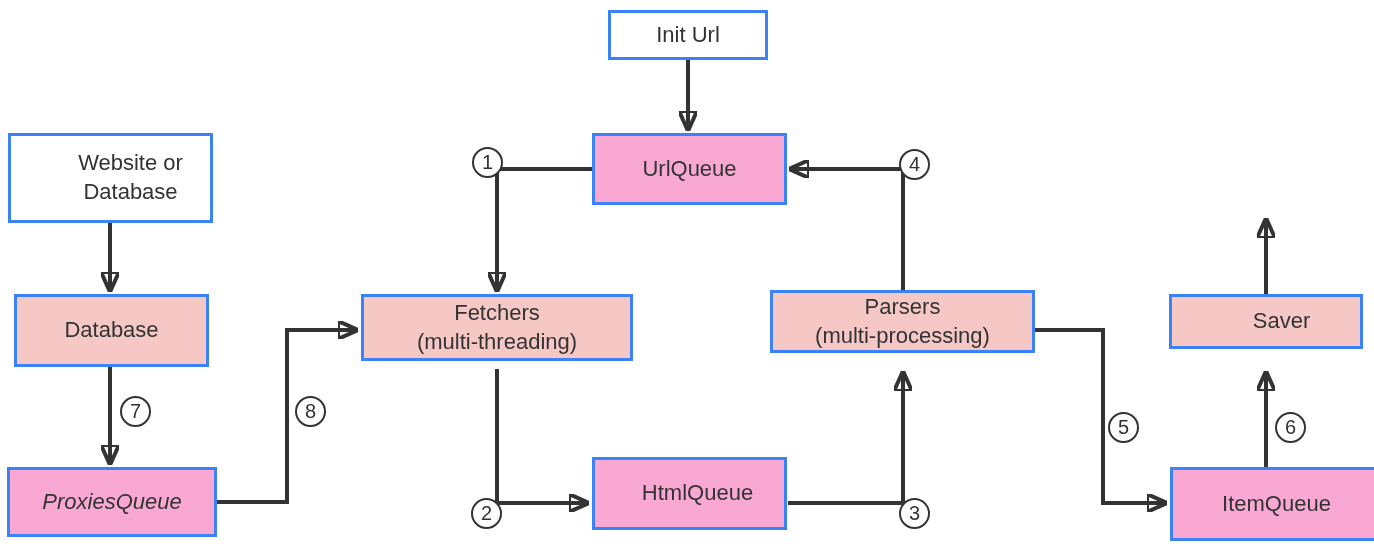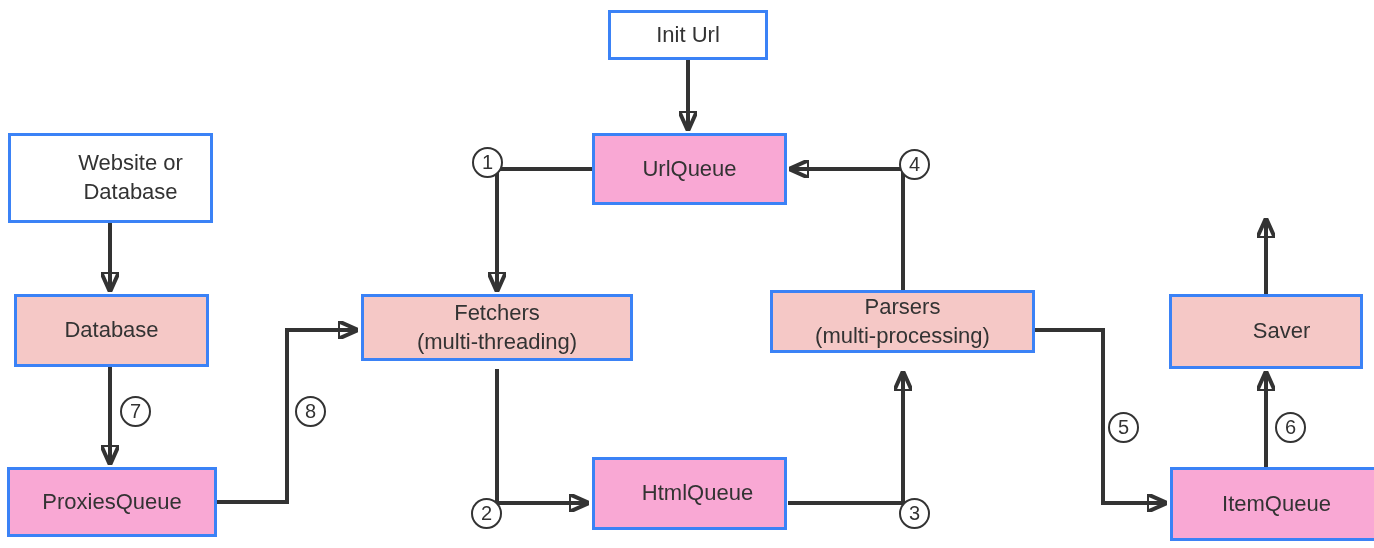"Saver" .n-saver { height: 75px -> 55px }
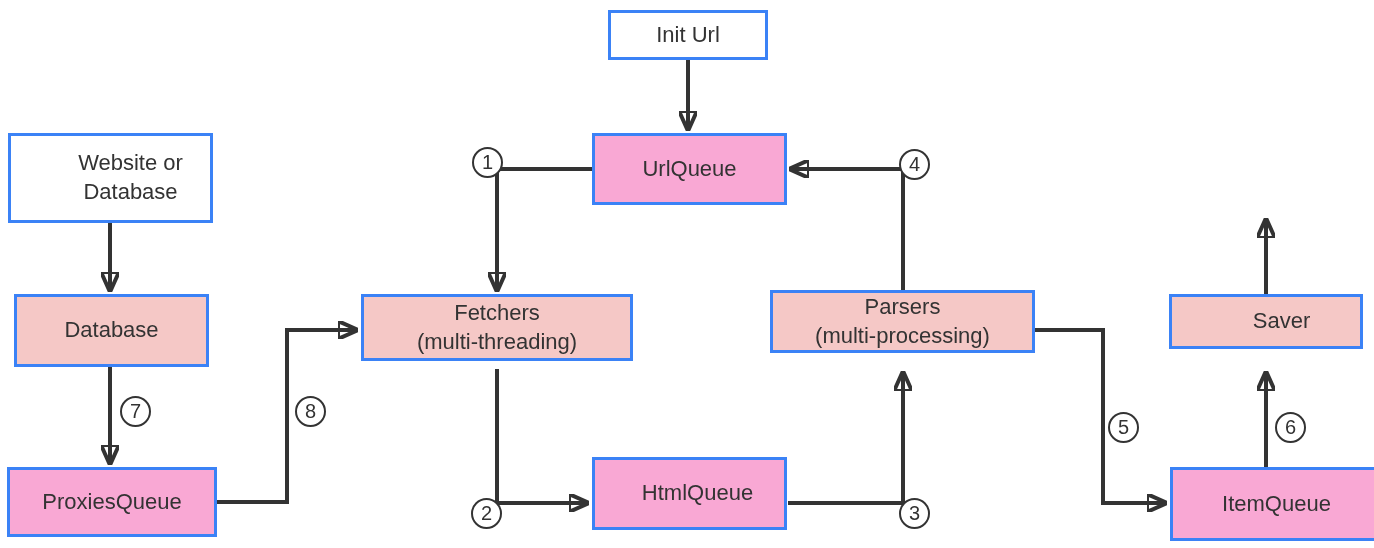"ProxiesQueue" .n-proxies-queue { font-style: none -> italic }
